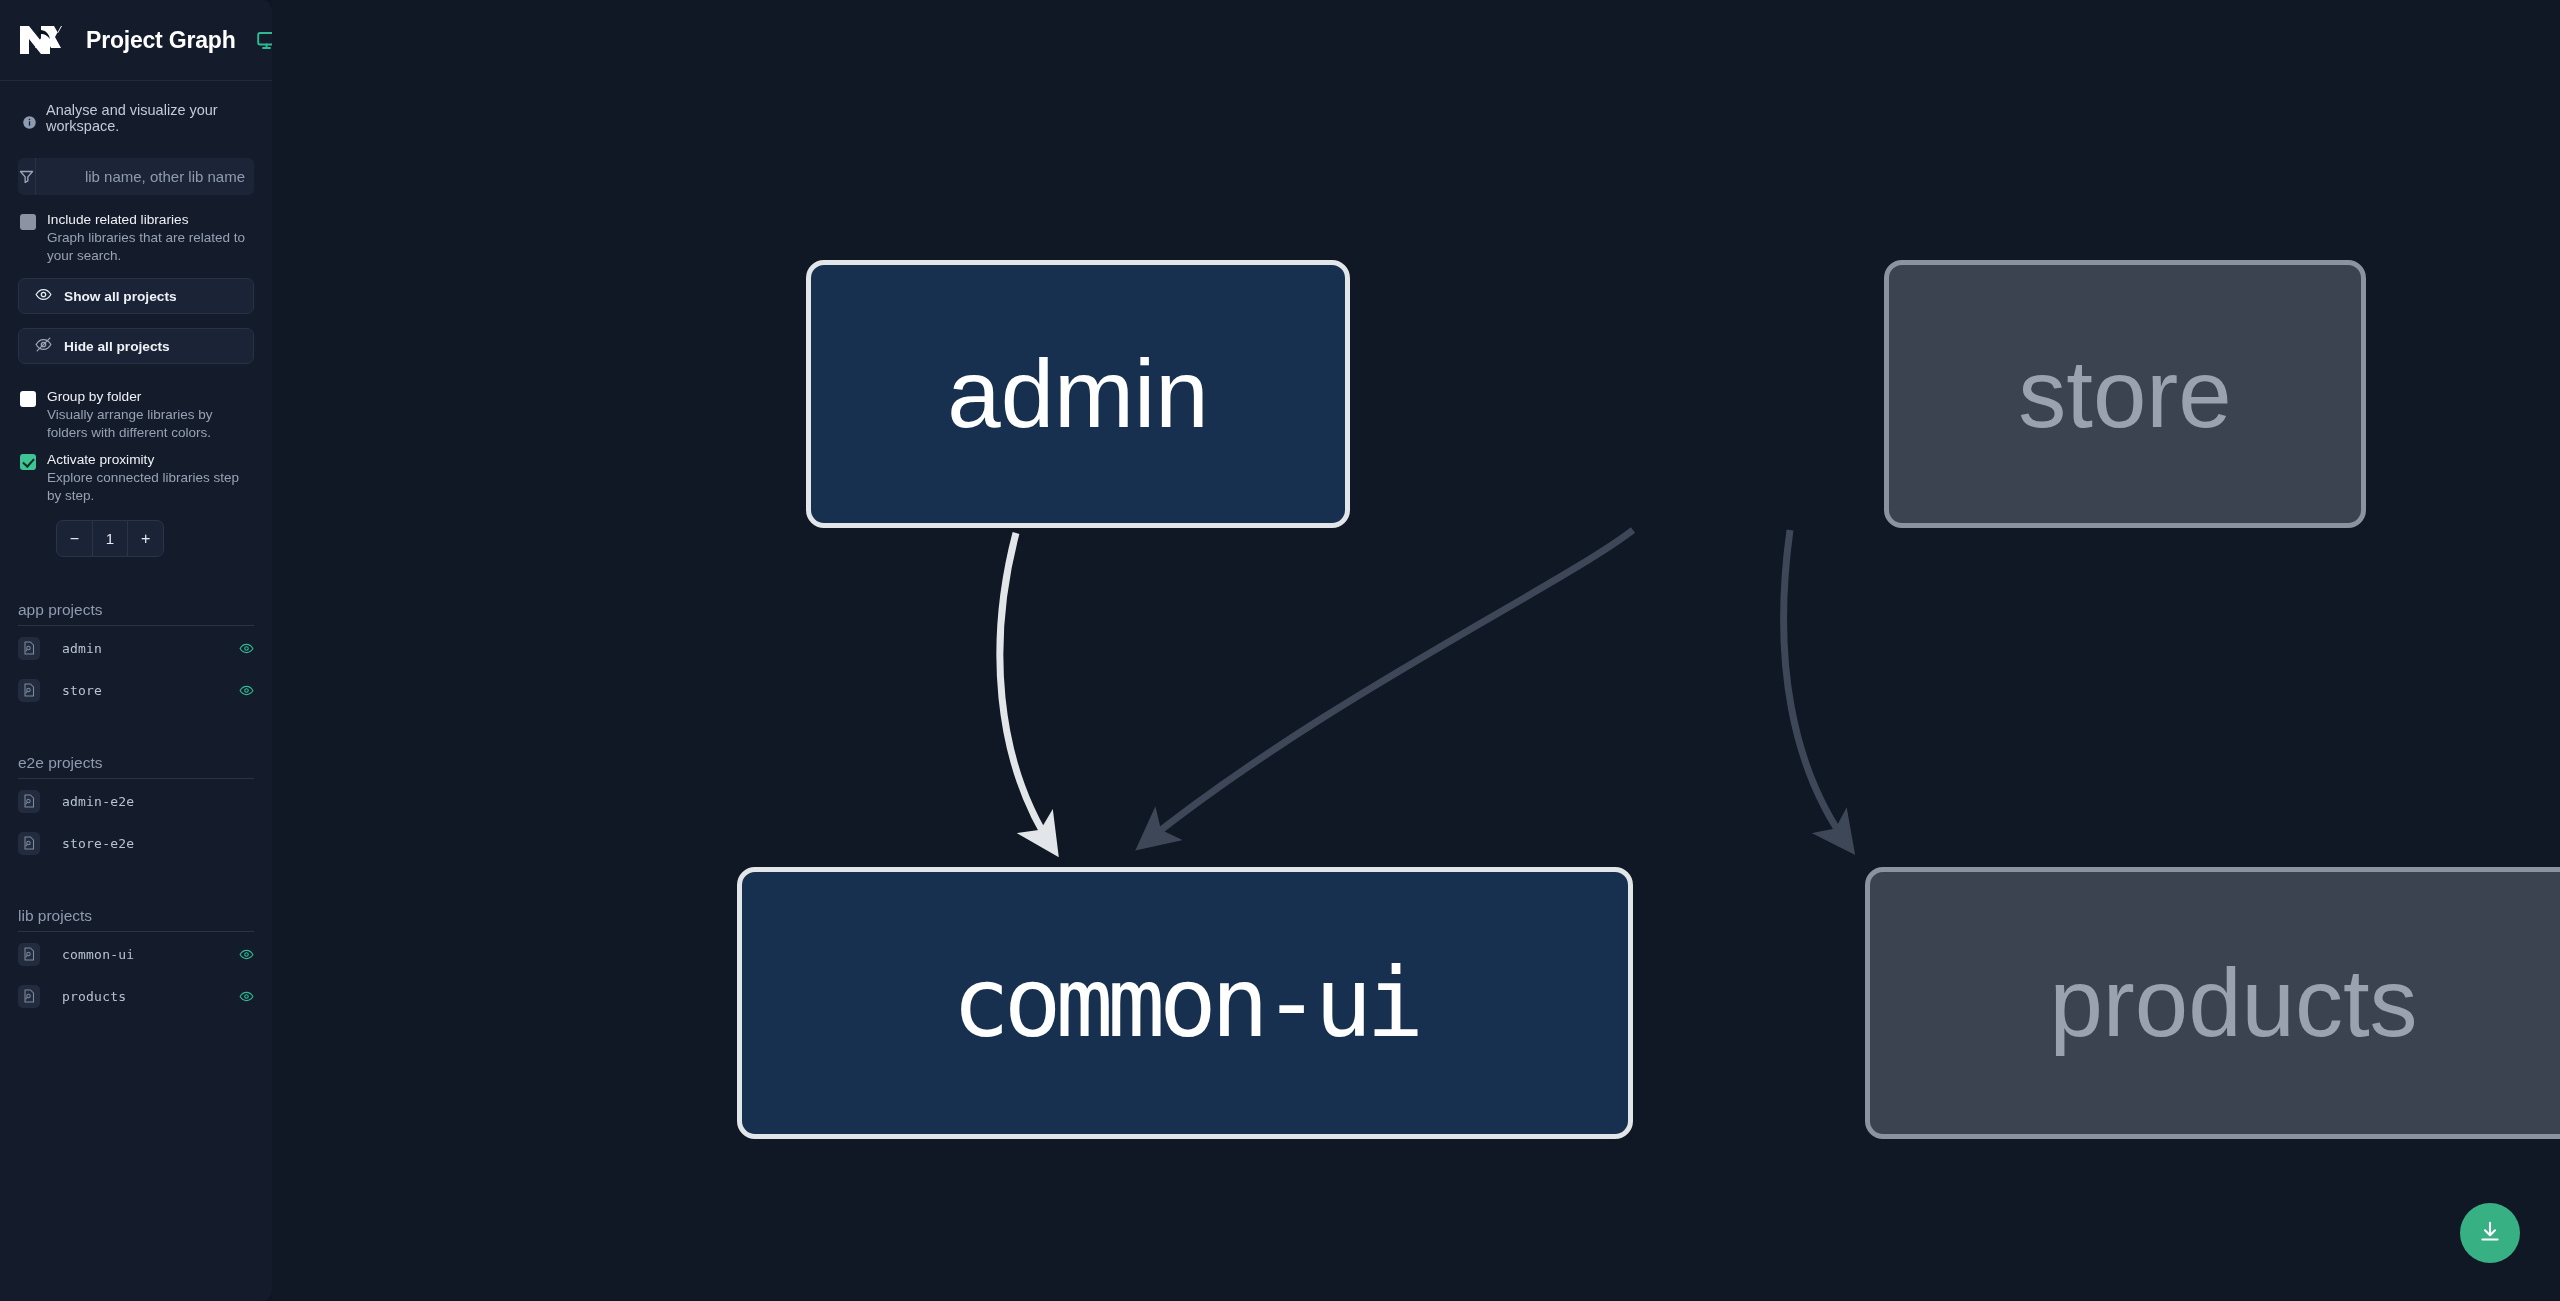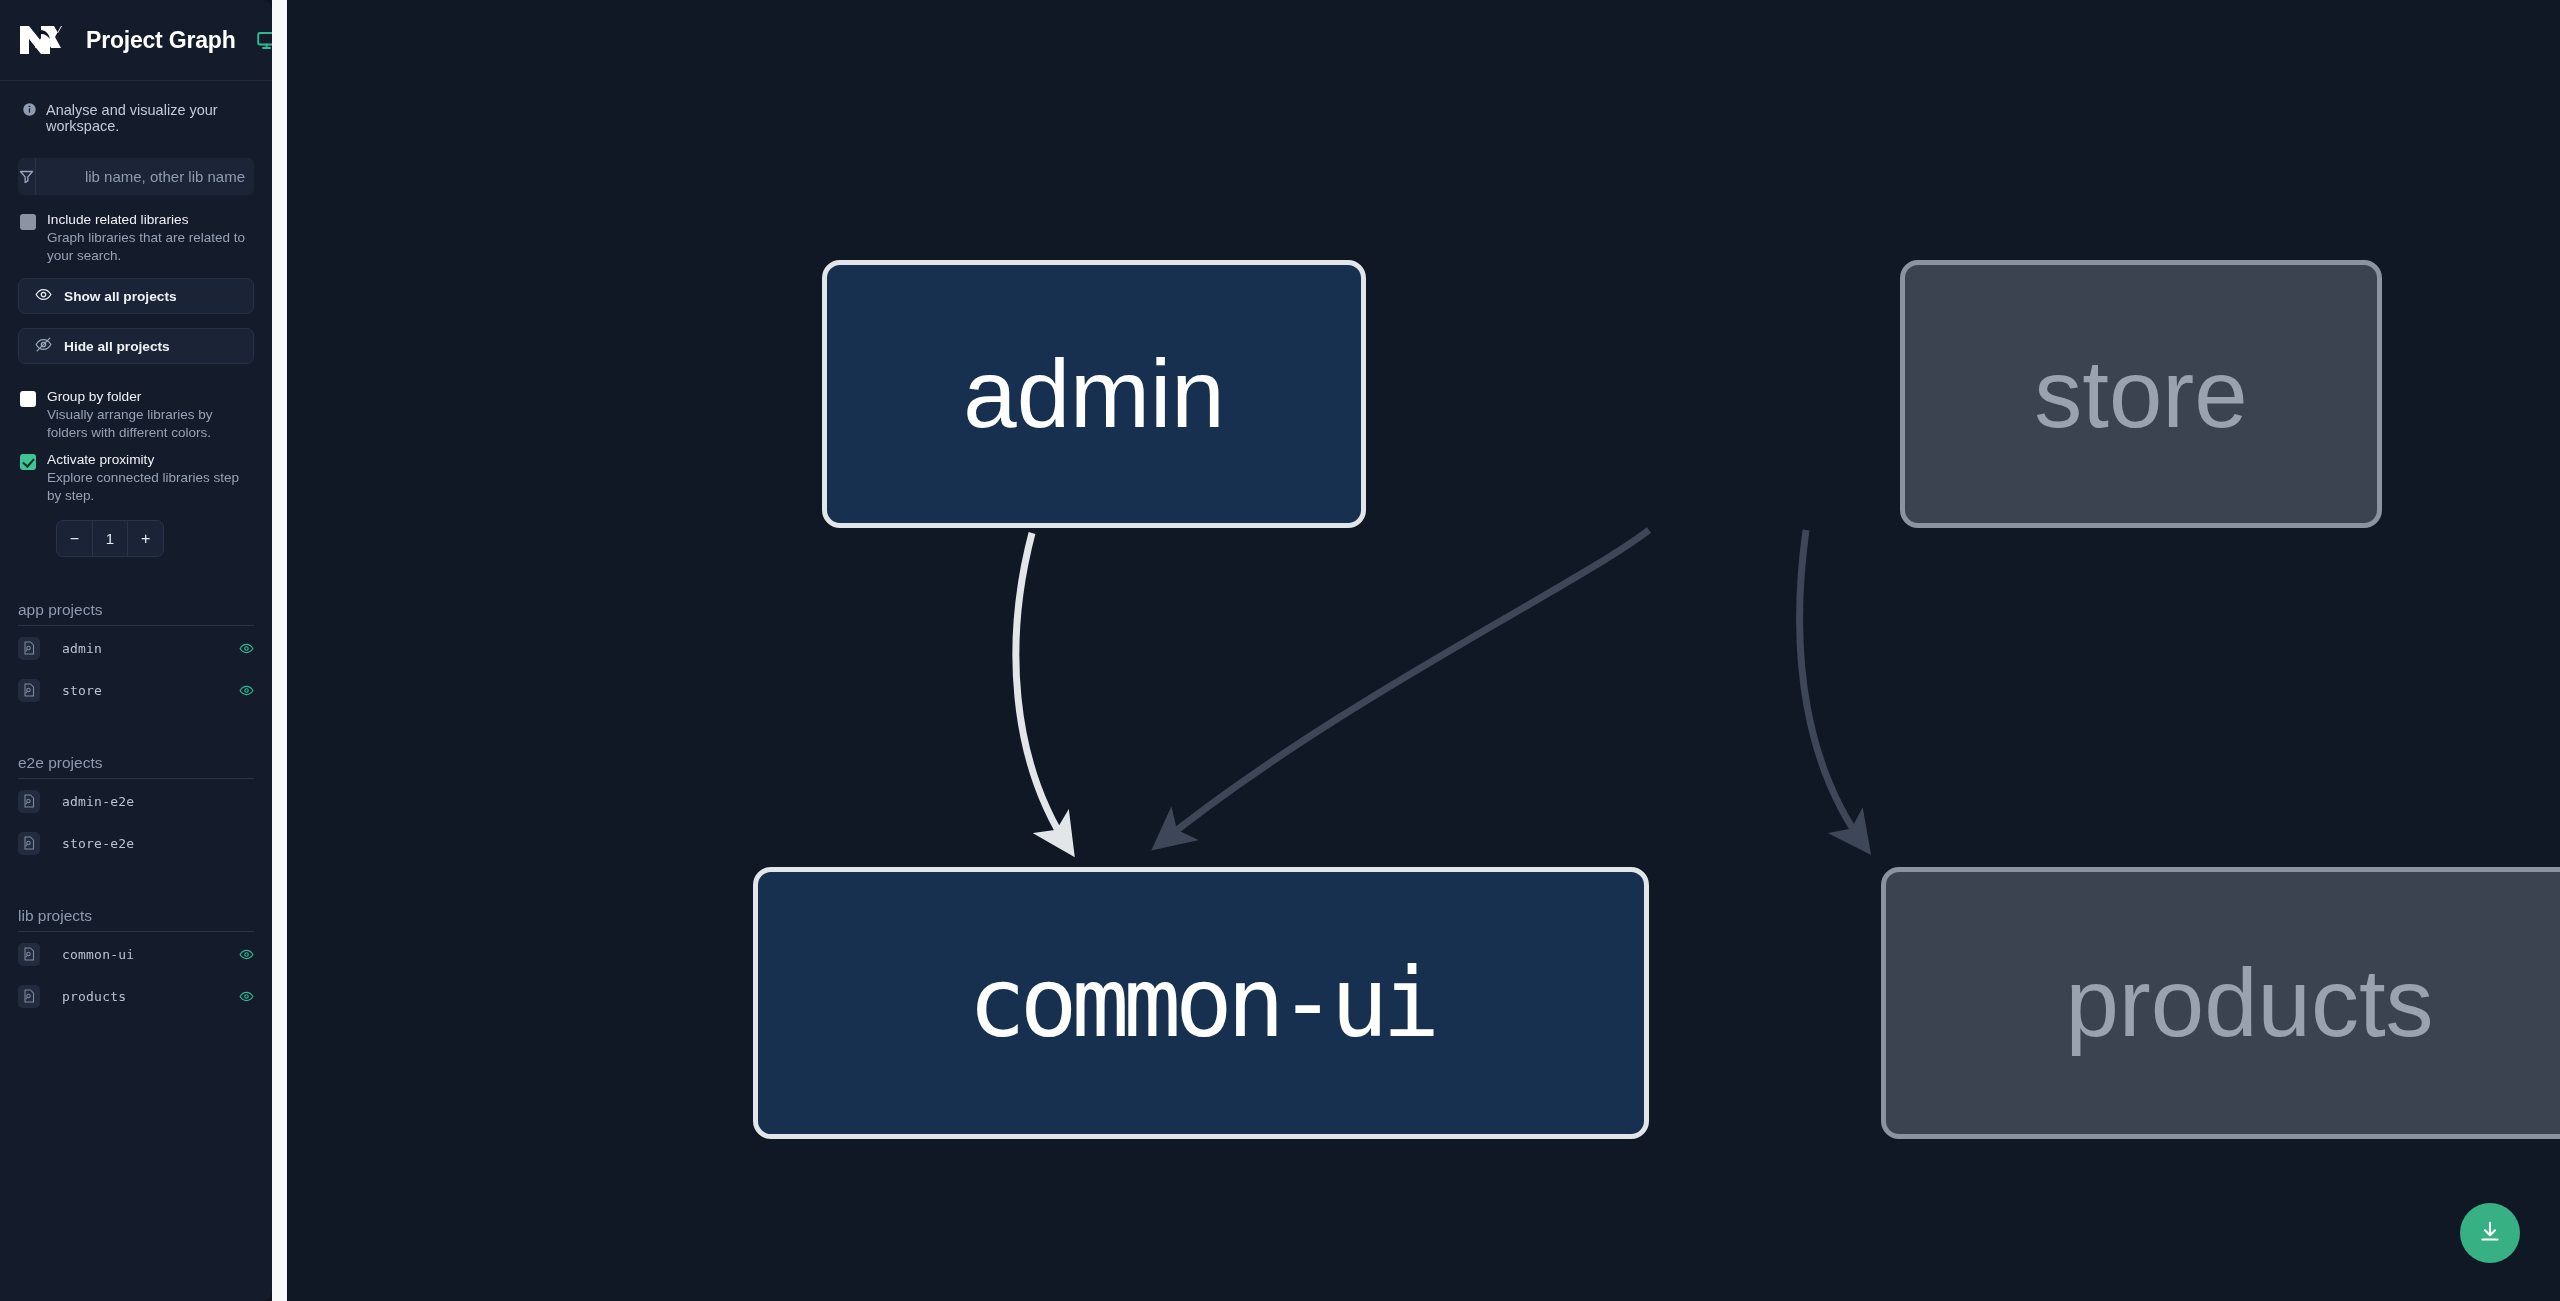"Project Graph" #app { gap: 16px -> none }
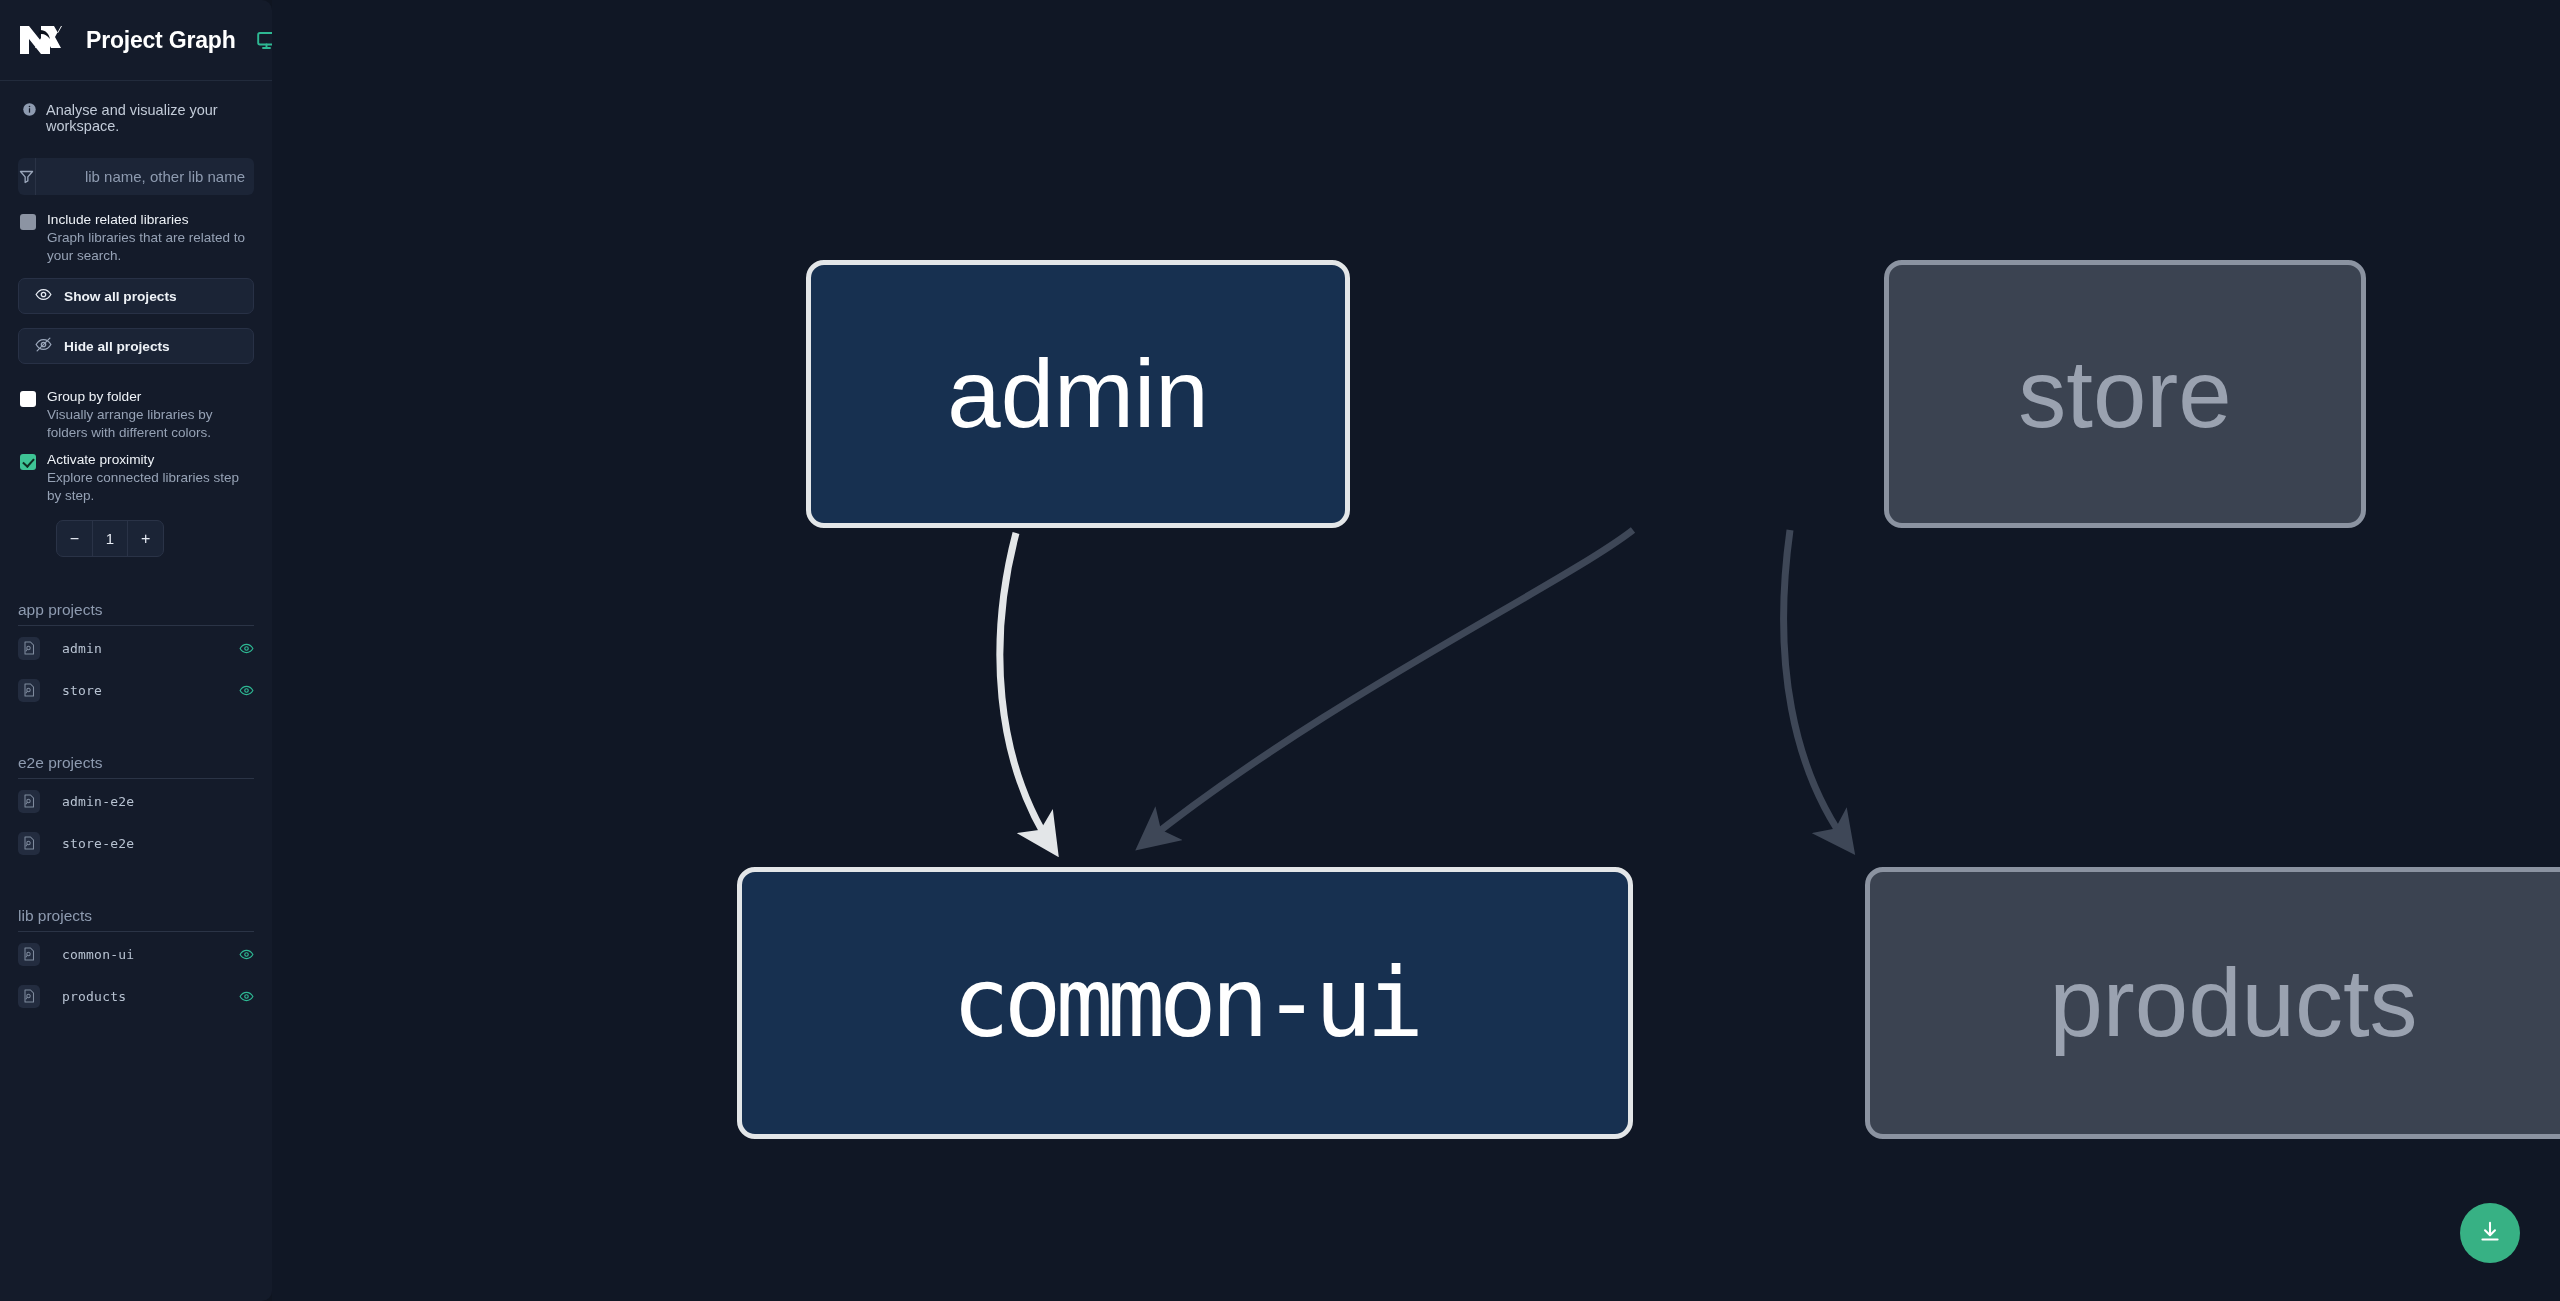"Analyse and visualize your workspace." .sb-tagline { align-items: flex-start -> flex-end }
